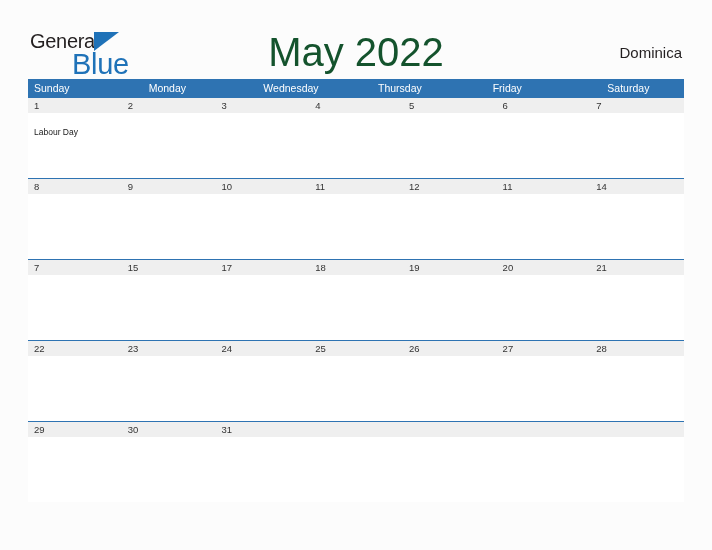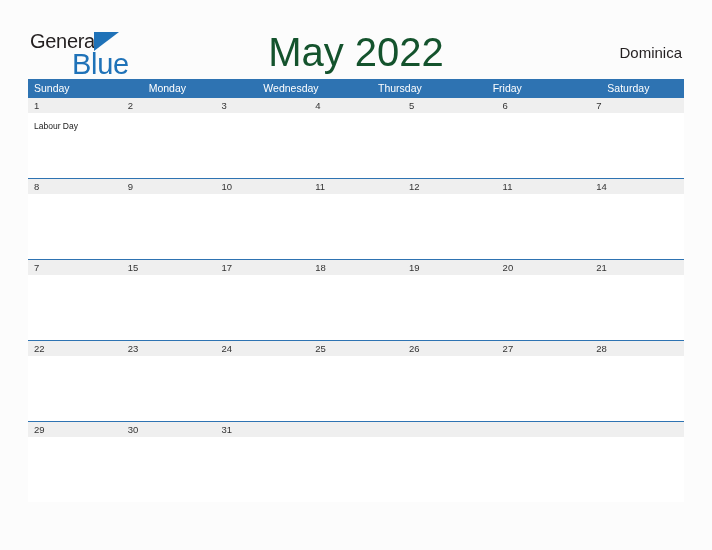"Labour Day" .events { padding-top: 8px -> 14px }
